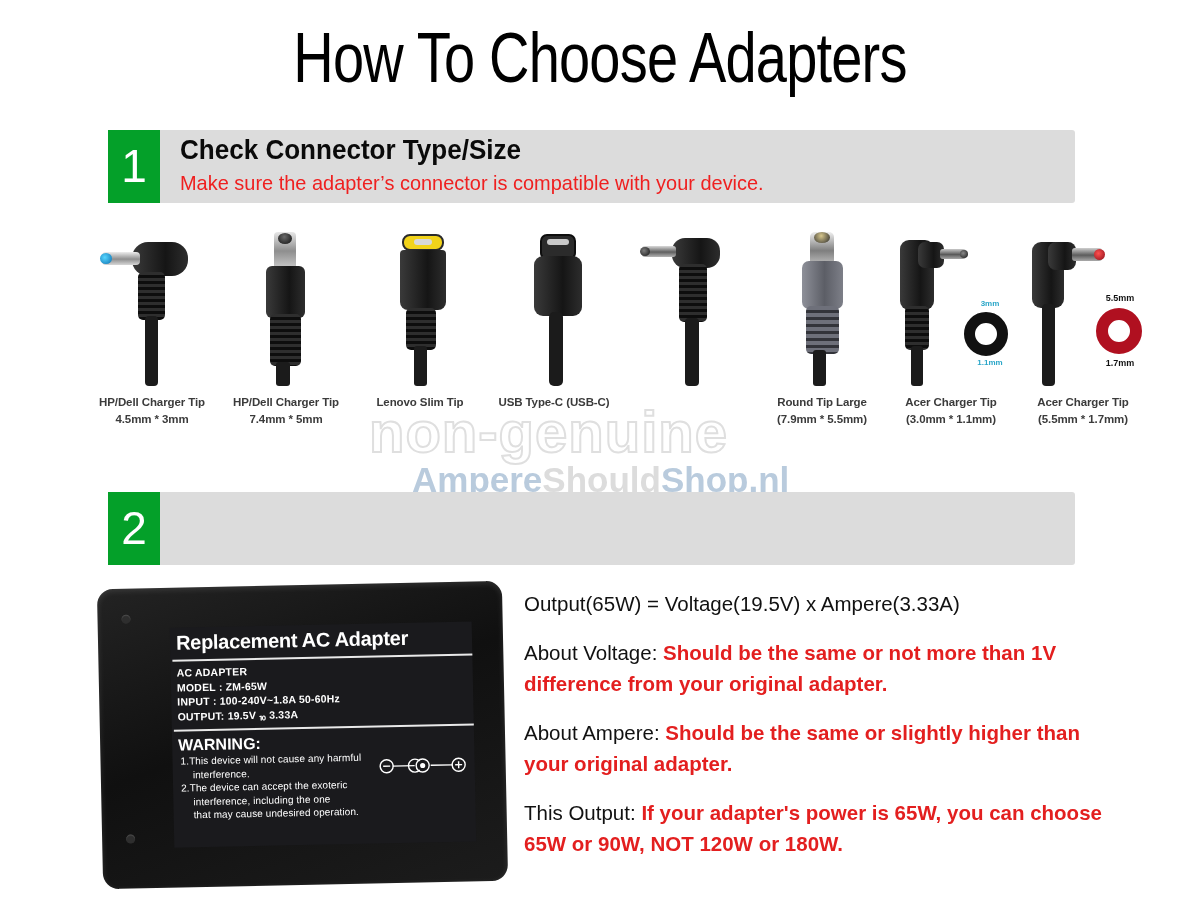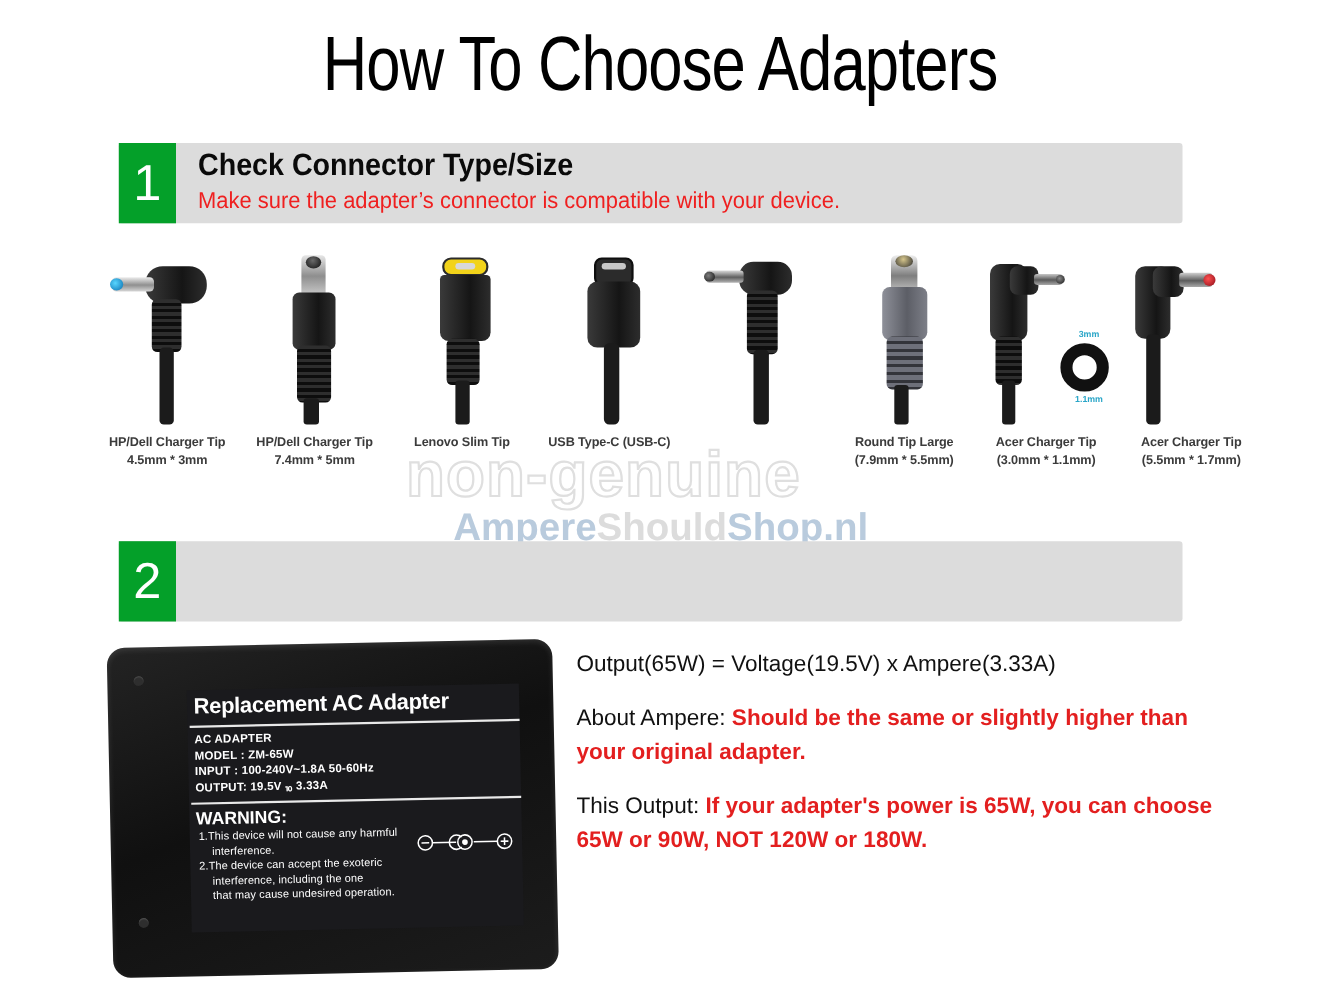"5.5mm" div { html: none -> <div> <div></div> <div>5.5mm</div> <div>1.7mm</div> </div> }
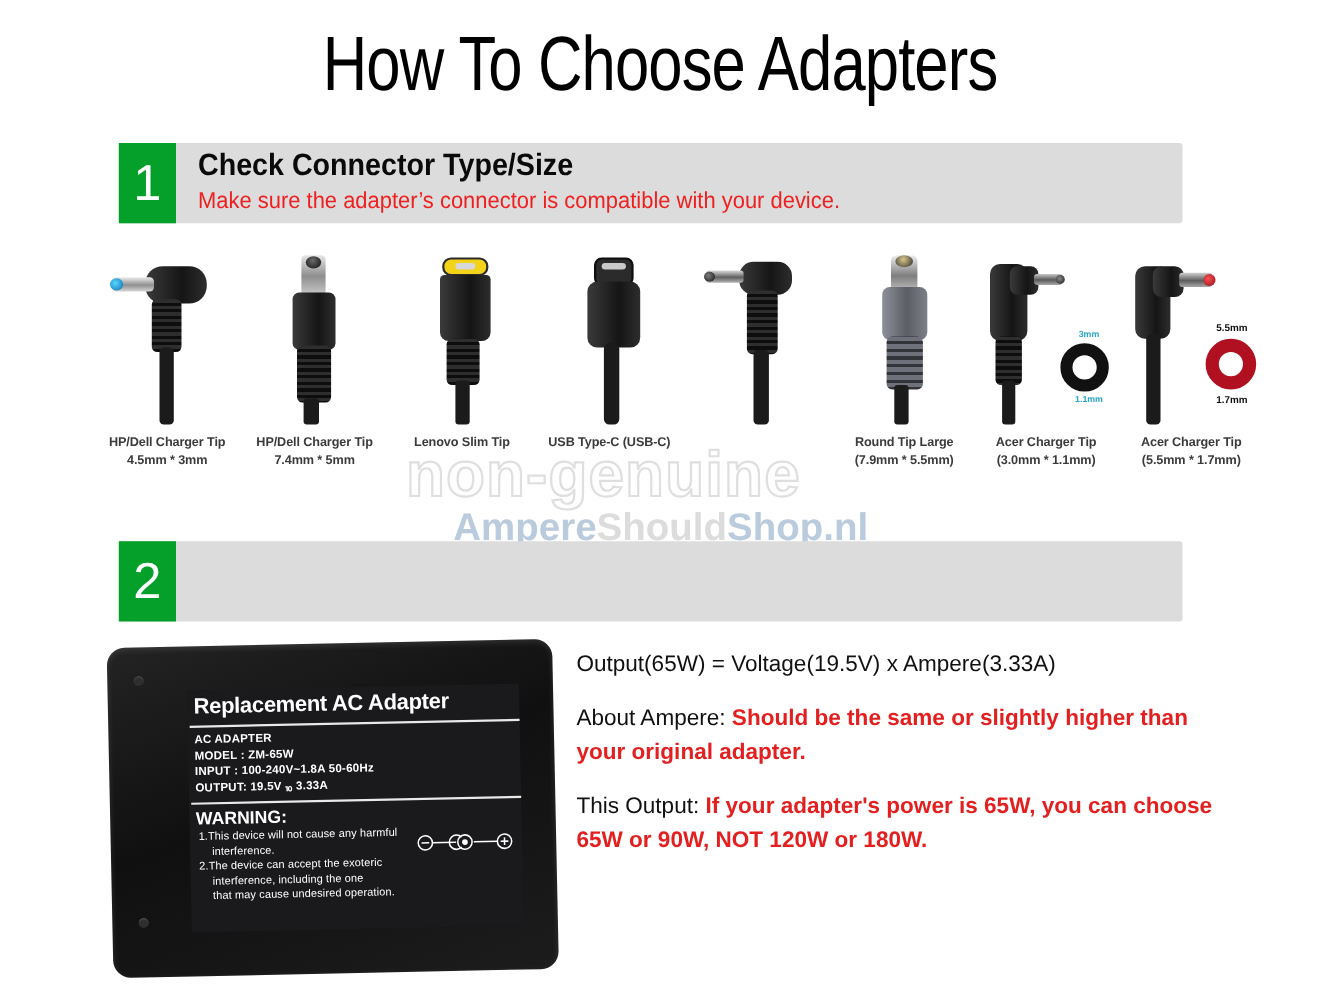"About Voltage: Should be the" div.line { html: none -> <div> <span>About Voltage:</span> <span>Should be the same or not more than 1V difference from your original adapter.</span> </div> }
